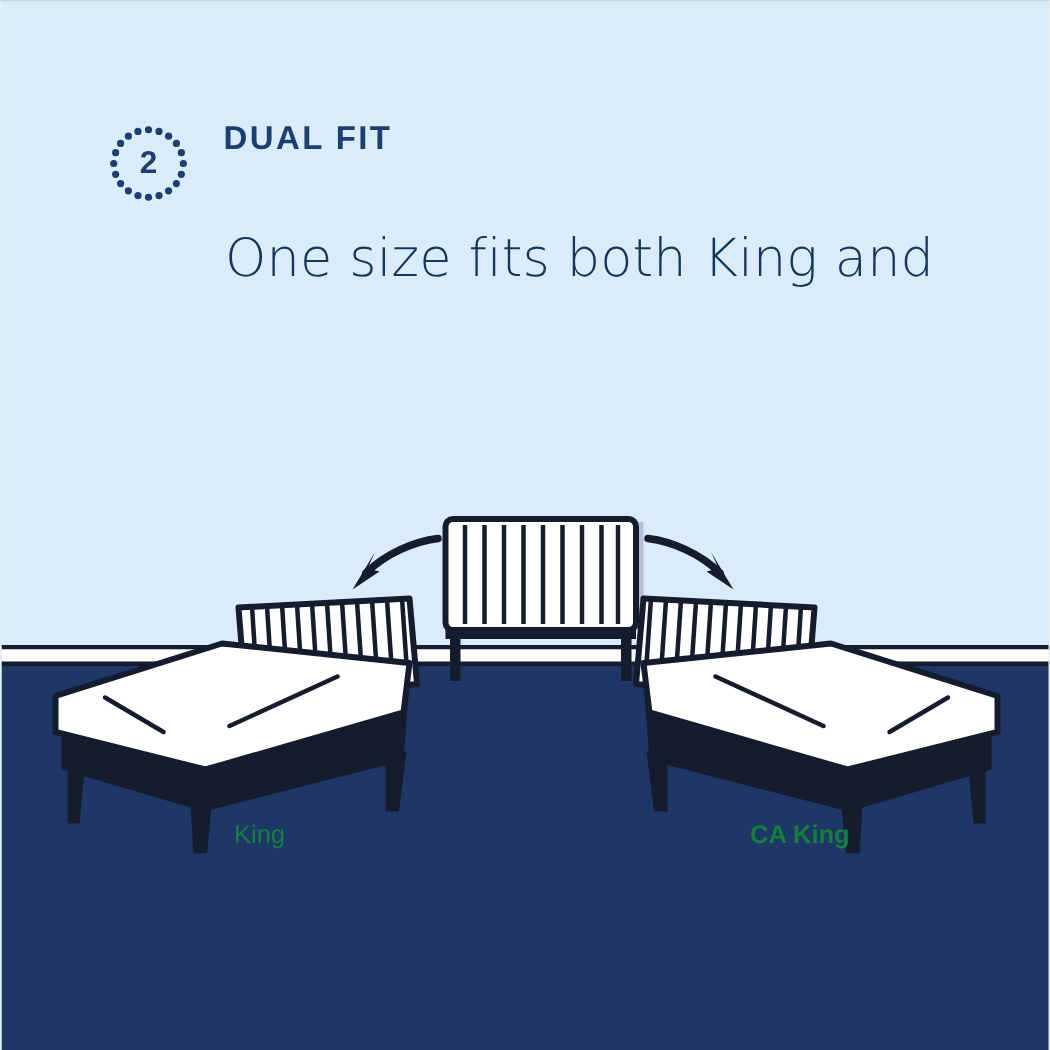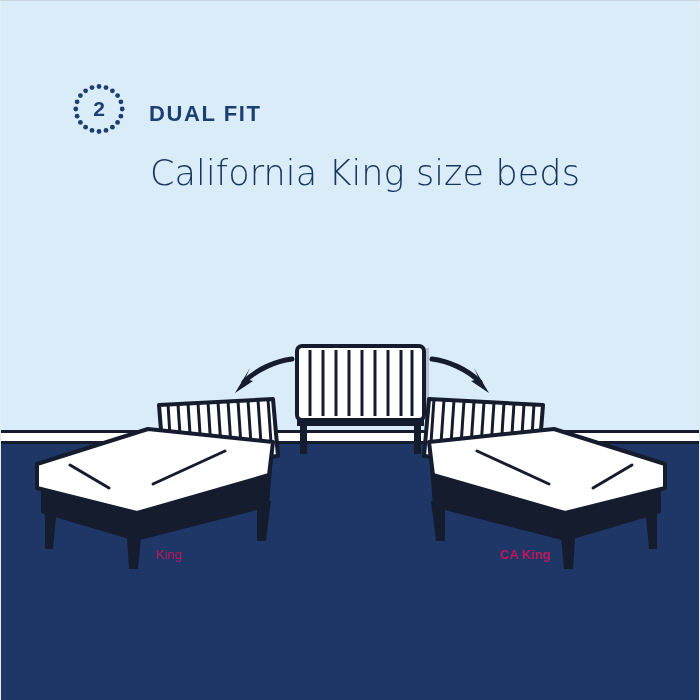"DUAL FIT" .eyebrow { top: 100px -> 78px }
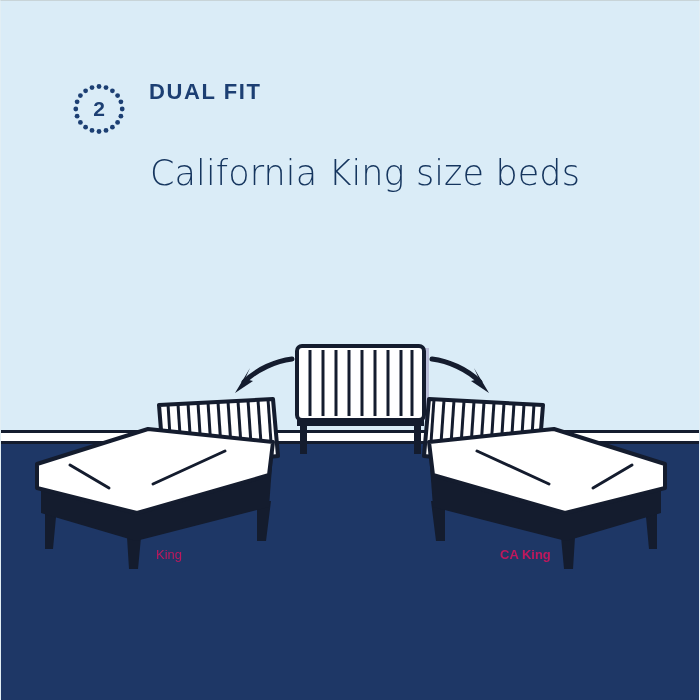"One size fits both King" span.ln { html: none -> <span>One size fits both King and</span> }
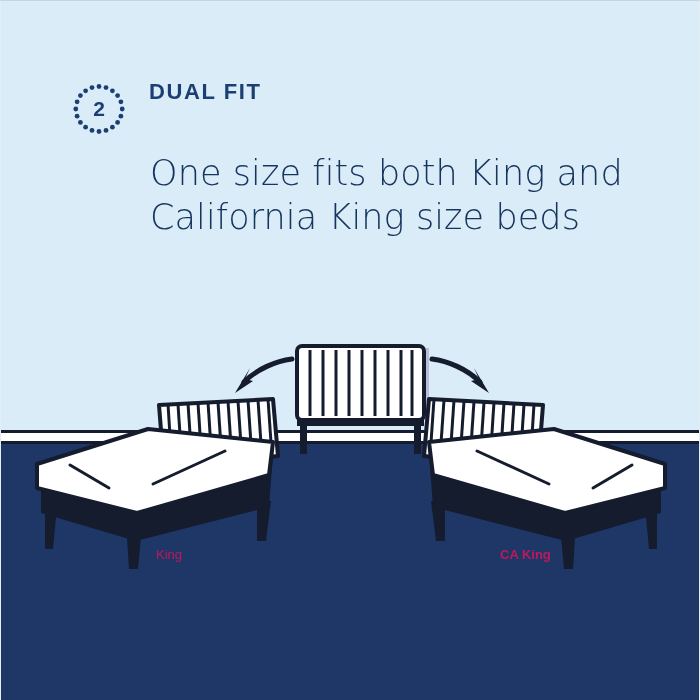"California King size beds" span.ln { html: <span>California King size beds</span> -> none }
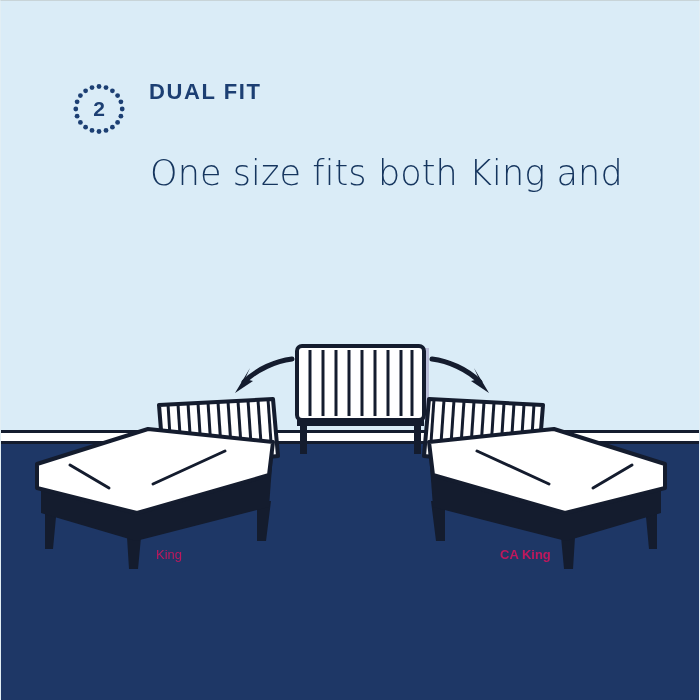"King" .bedlabel { color: #be185d -> #15803d; font-size: 13px -> 17px }
